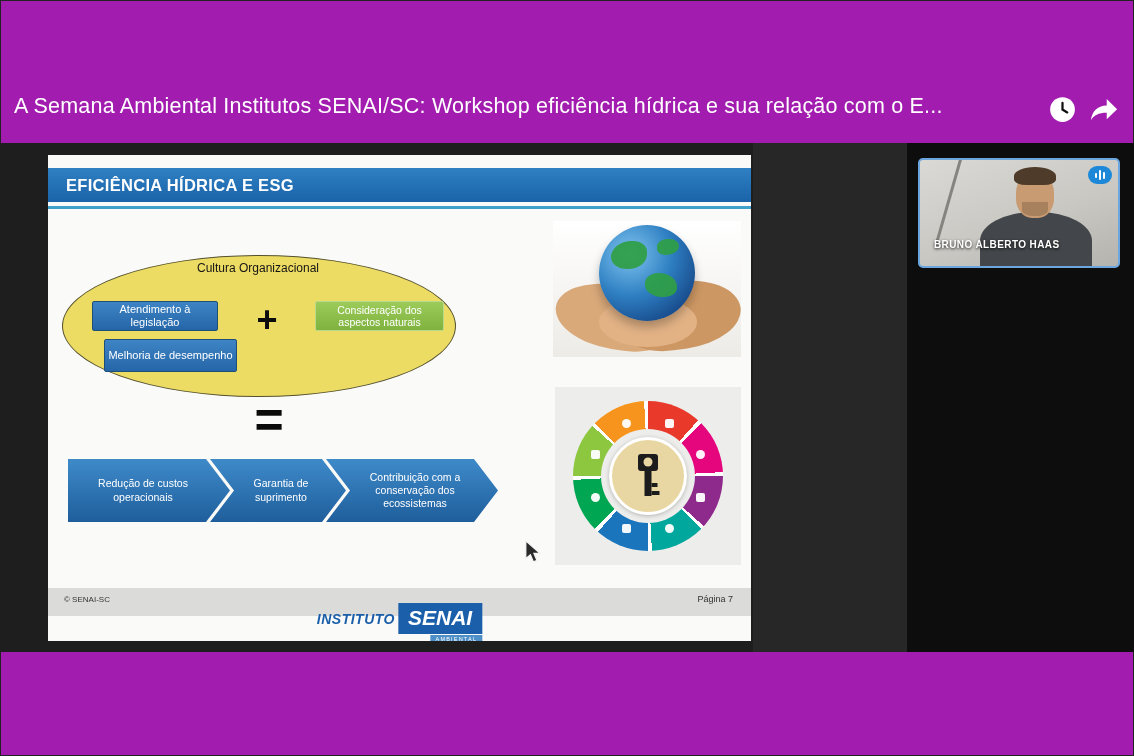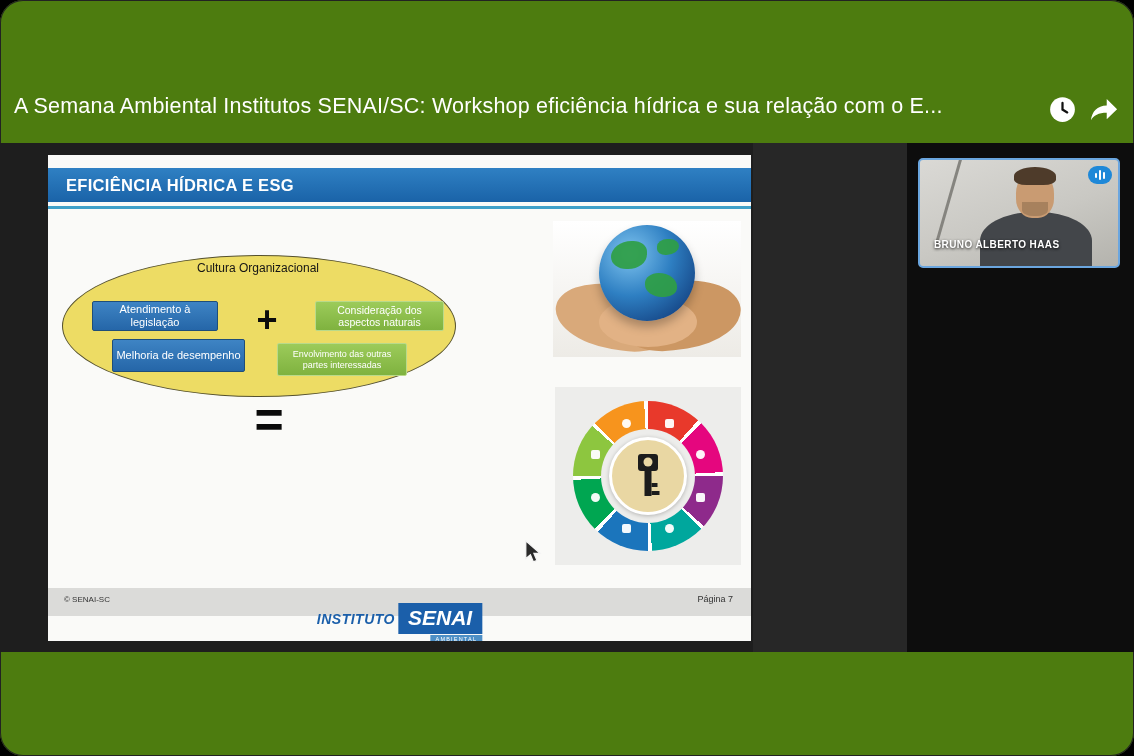"A Semana Ambiental Institutos SENAI/SC:" .stage { background: #4d7c0f -> #a21caf; border-radius: 23px -> none }
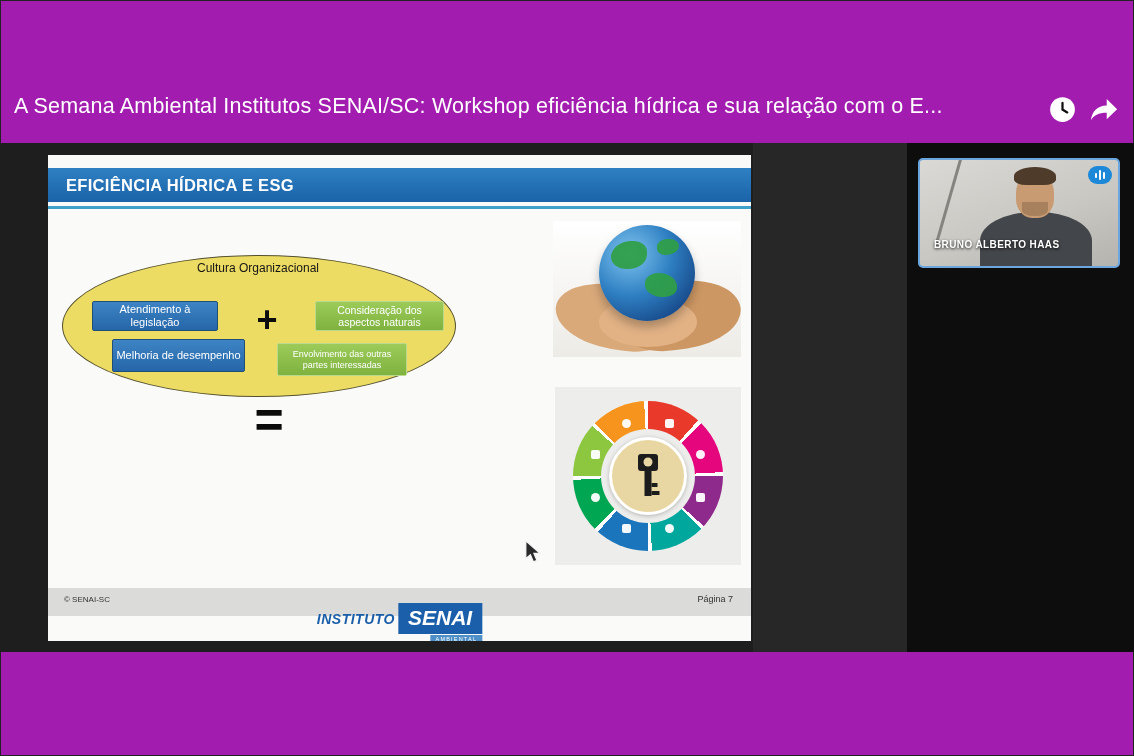"Melhoria de desempenho" .bx-melhoria { left: 64px -> 56px }
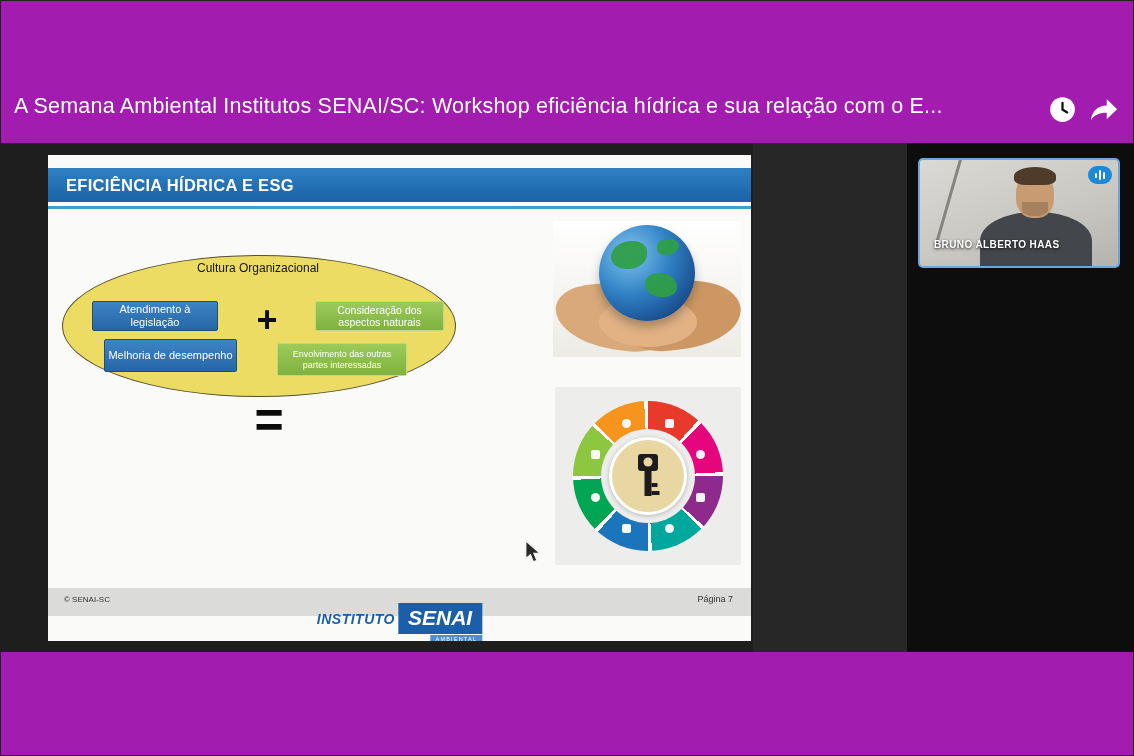"Envolvimento das outras partes" div.obox { html: <div>Envolvimento das outras partes interessadas</div> -> none }
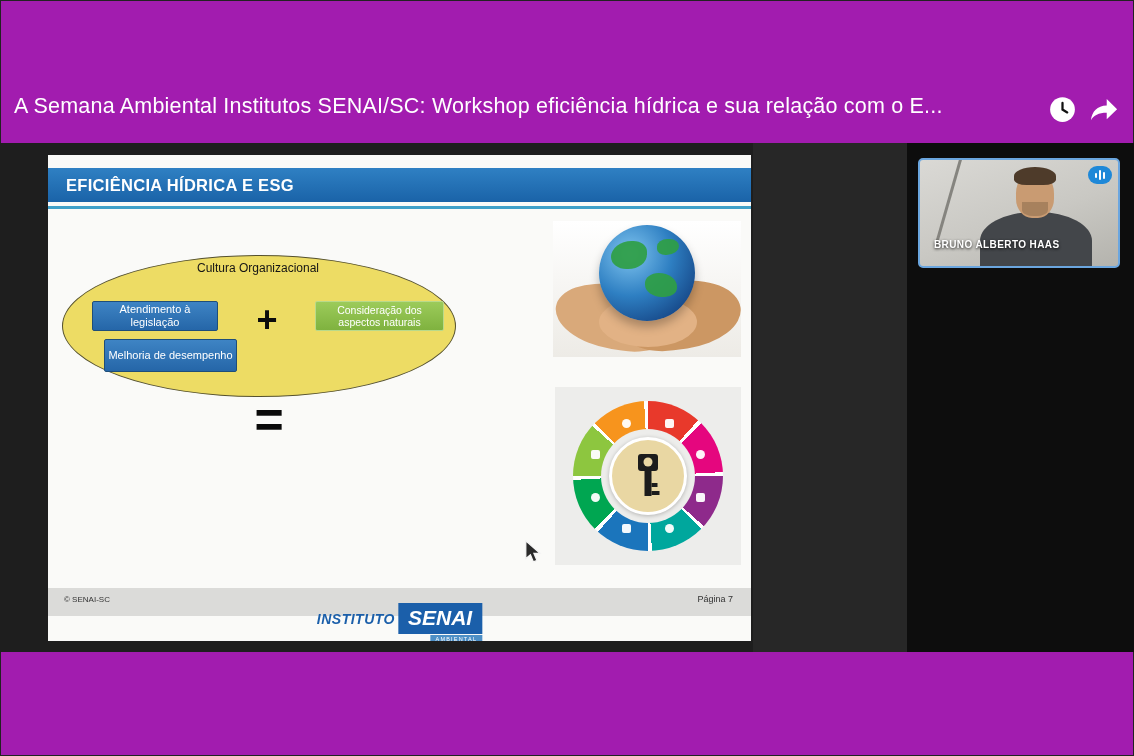"Redução de custos operacionais" div.flow { html: none -> <div> <div>Redução de custos operacionais</div> <div>Garantia de suprimento</div> <div>Contribuição com a conservação dos ecossistemas</div> </div> }
